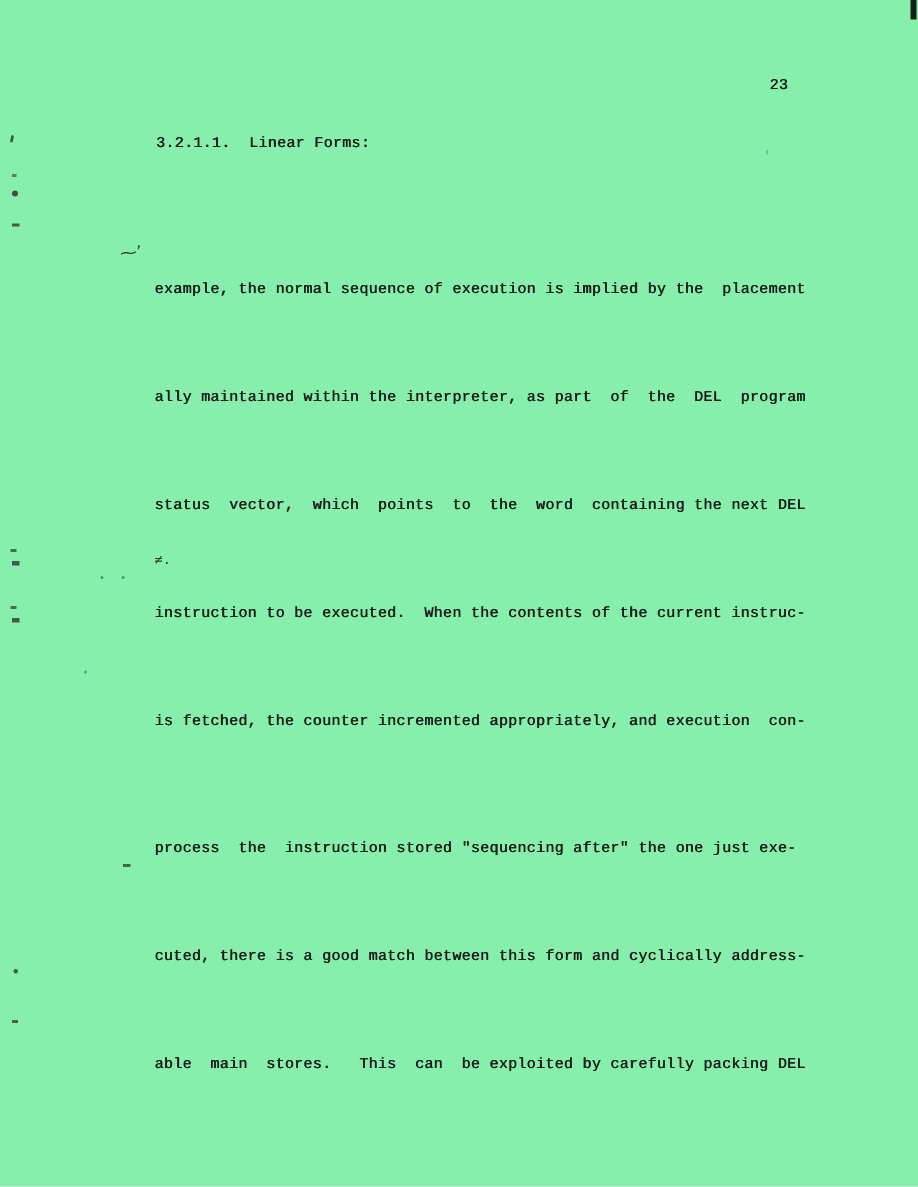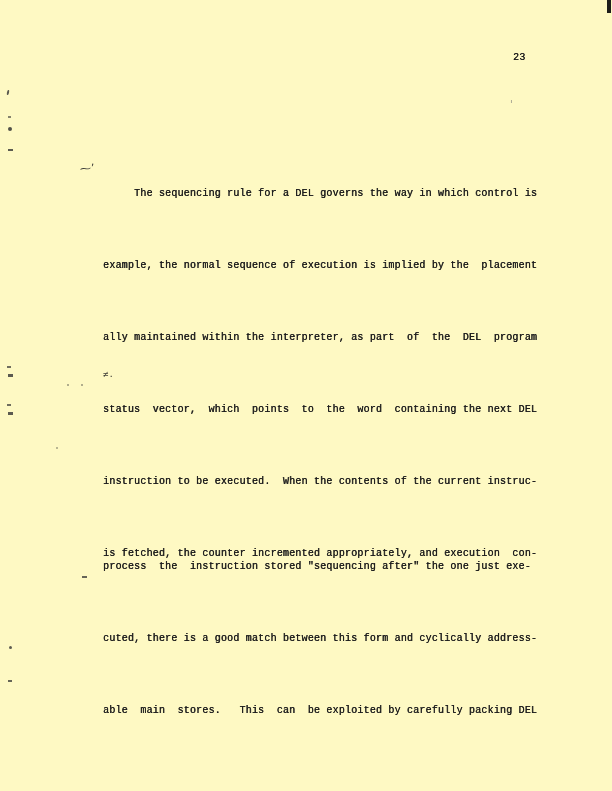"23" .page { background: #fef9c3 -> #86efac }
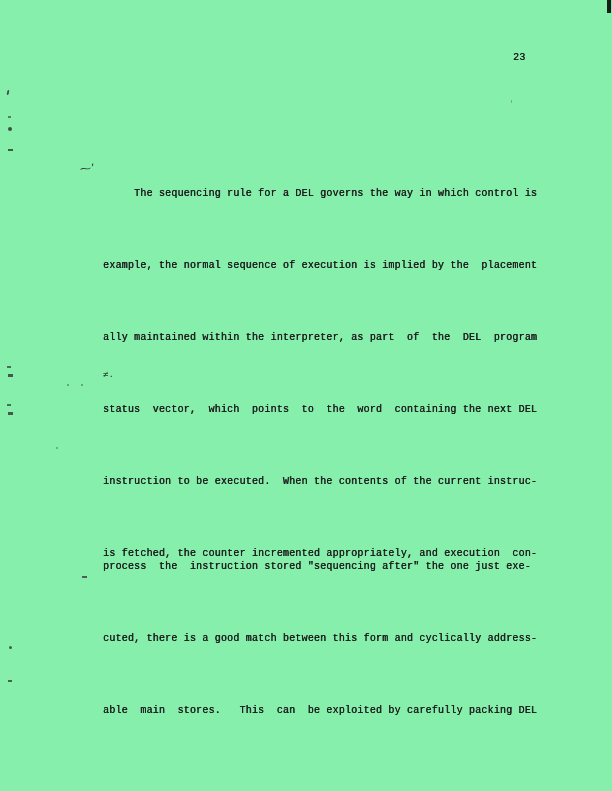"3.2.1.1. Linear Forms:" div.typed { html: none -> <div>3.2.1.1. Linear Forms:</div> }
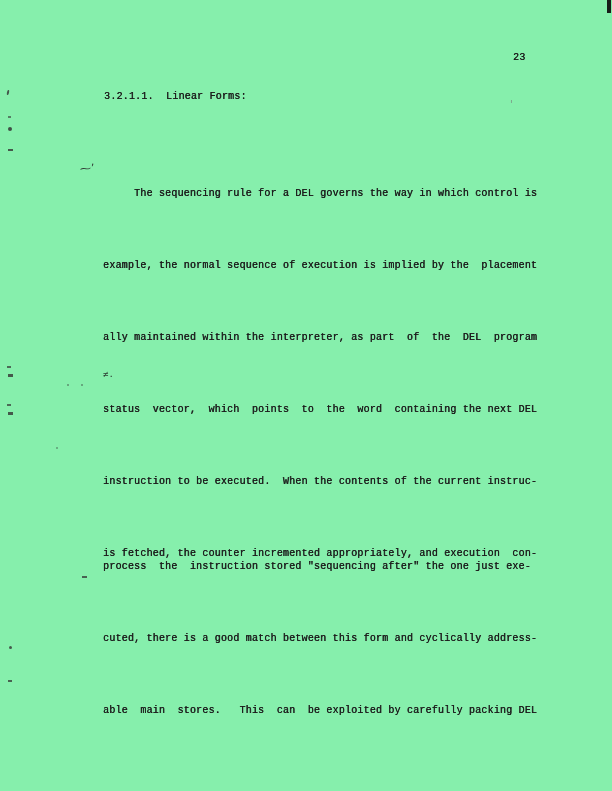"The sequencing rule for a" div.line { html: <div> The sequencing rule for a DEL governs the way in which control is</div> -> none }
